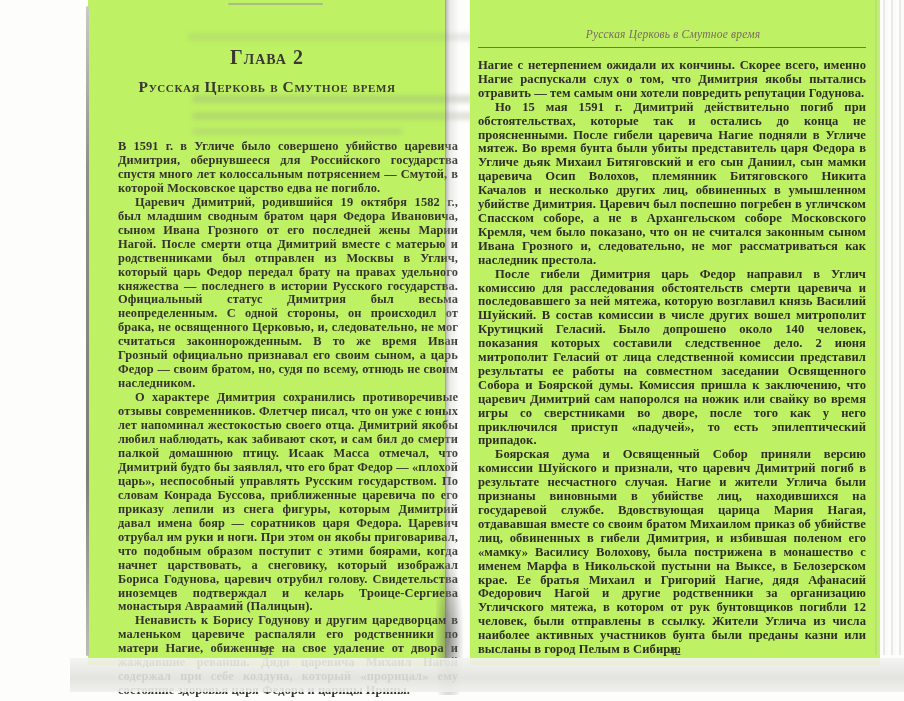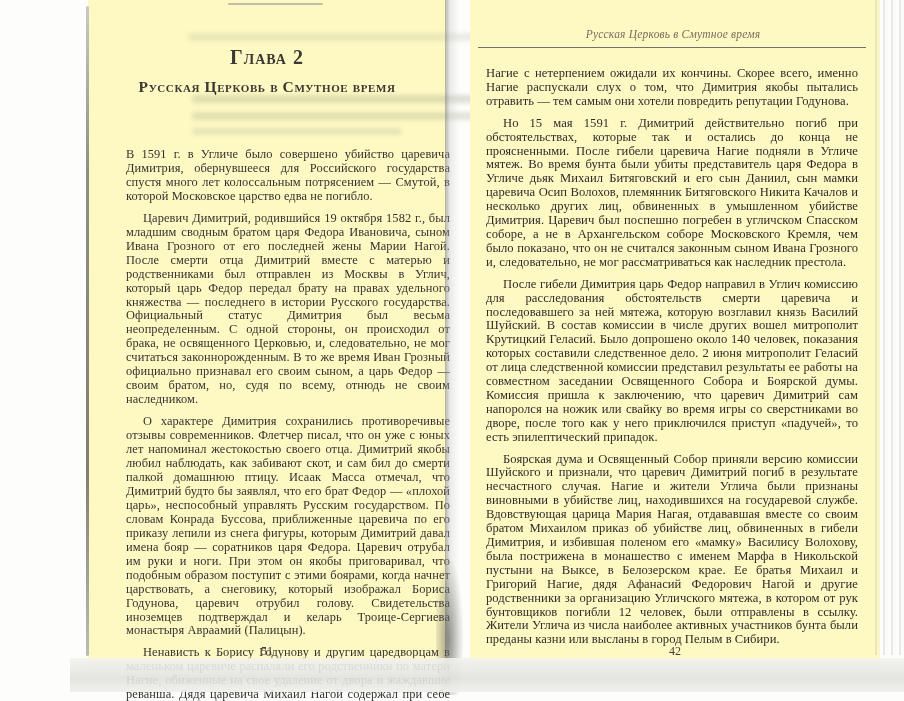"Русская Церковь в Смутное время" .page { background: #fef9c3 -> #bef264 }
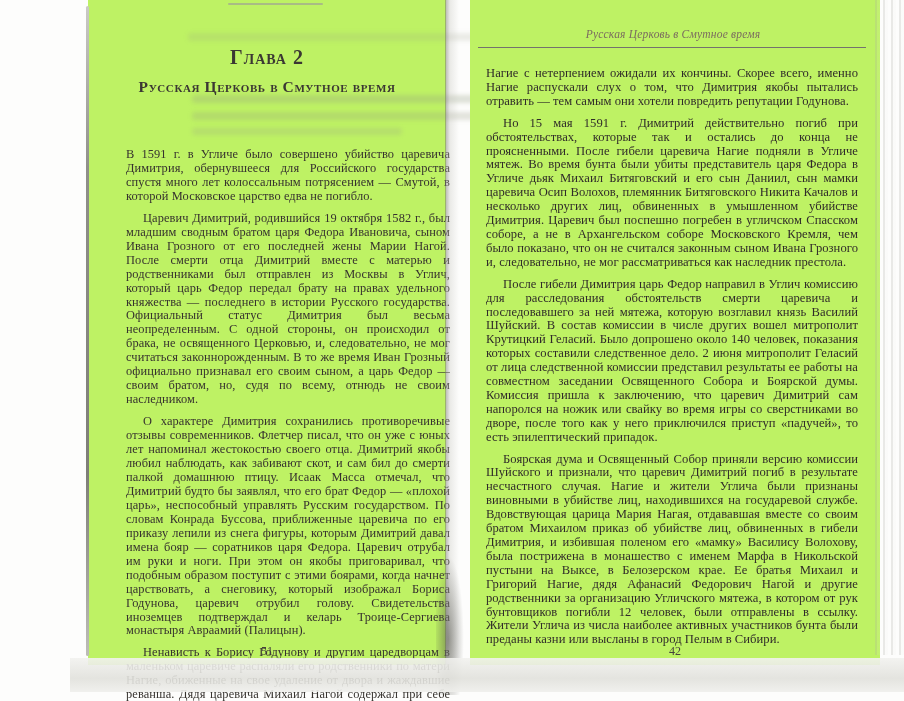"Нагие с нетерпением ожидали их" .body-col p { font-weight: none -> bold; margin: 8px -> 0 }
